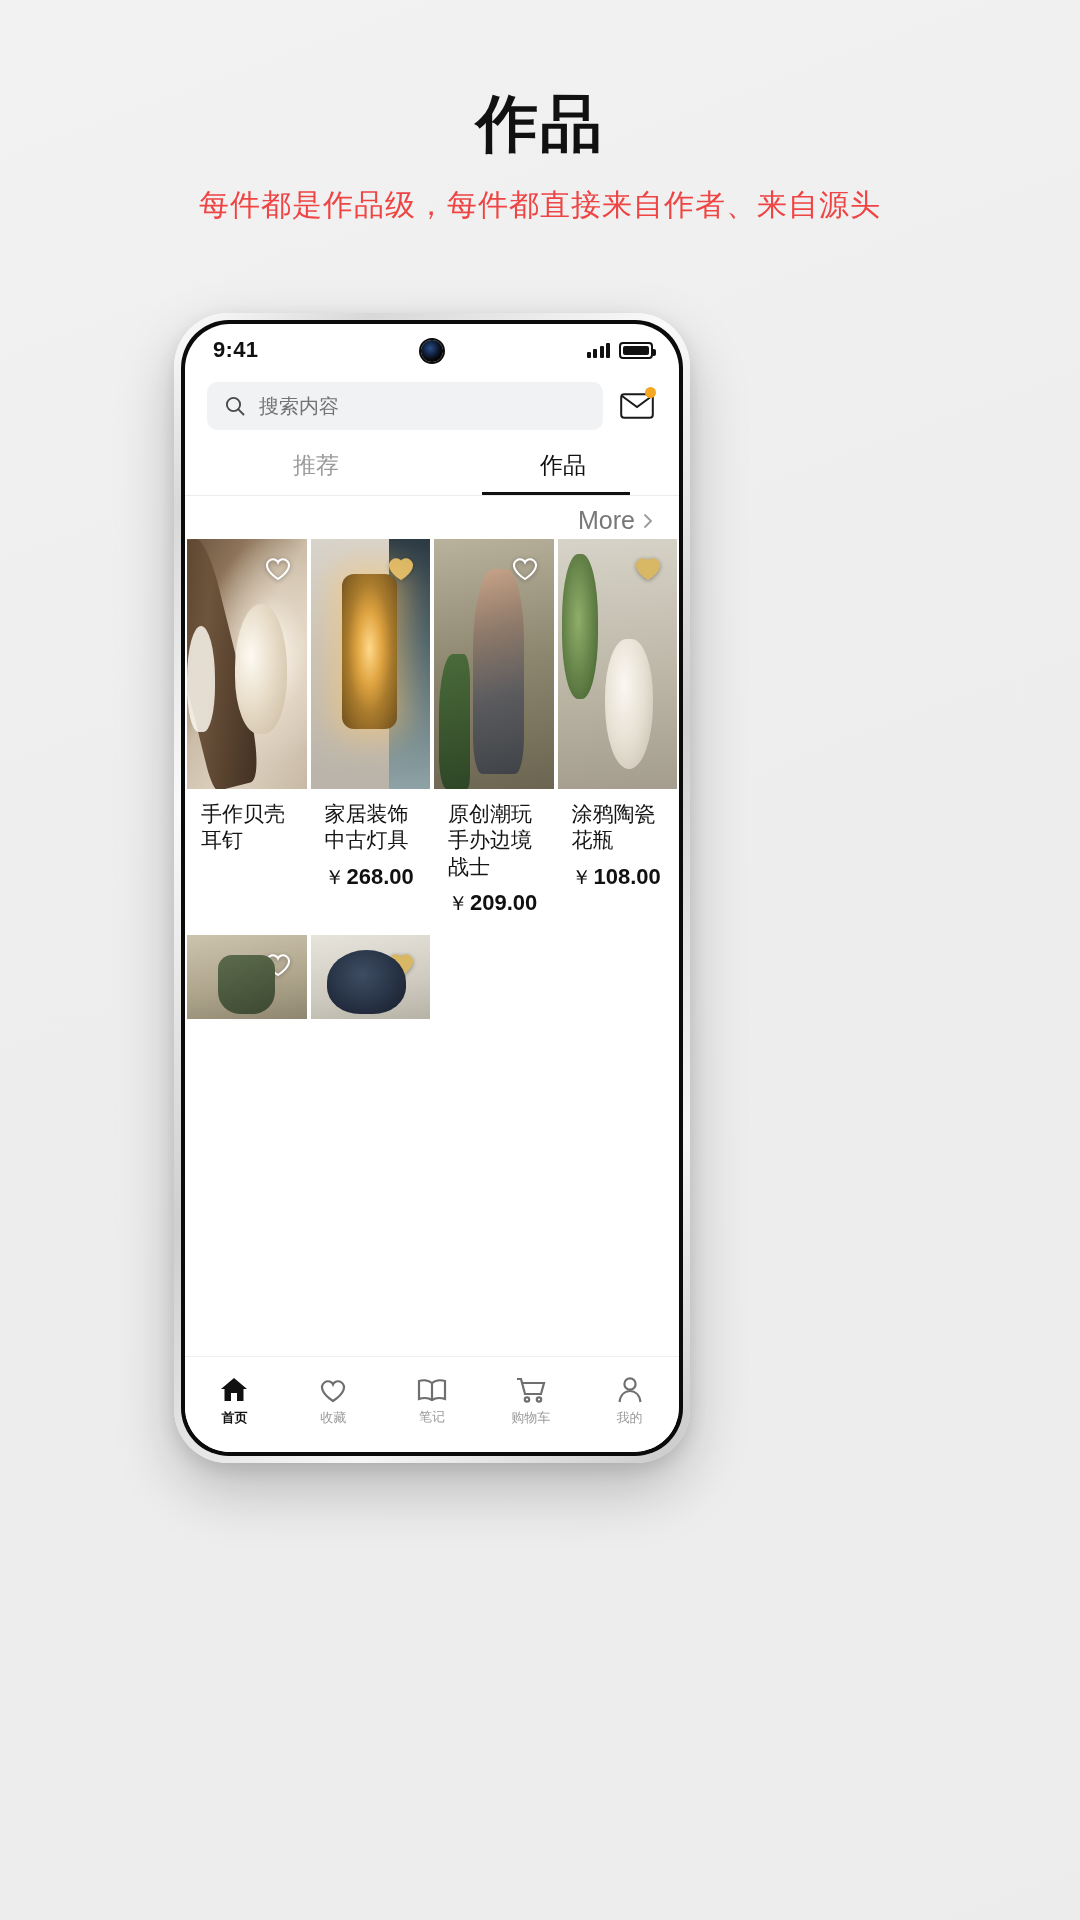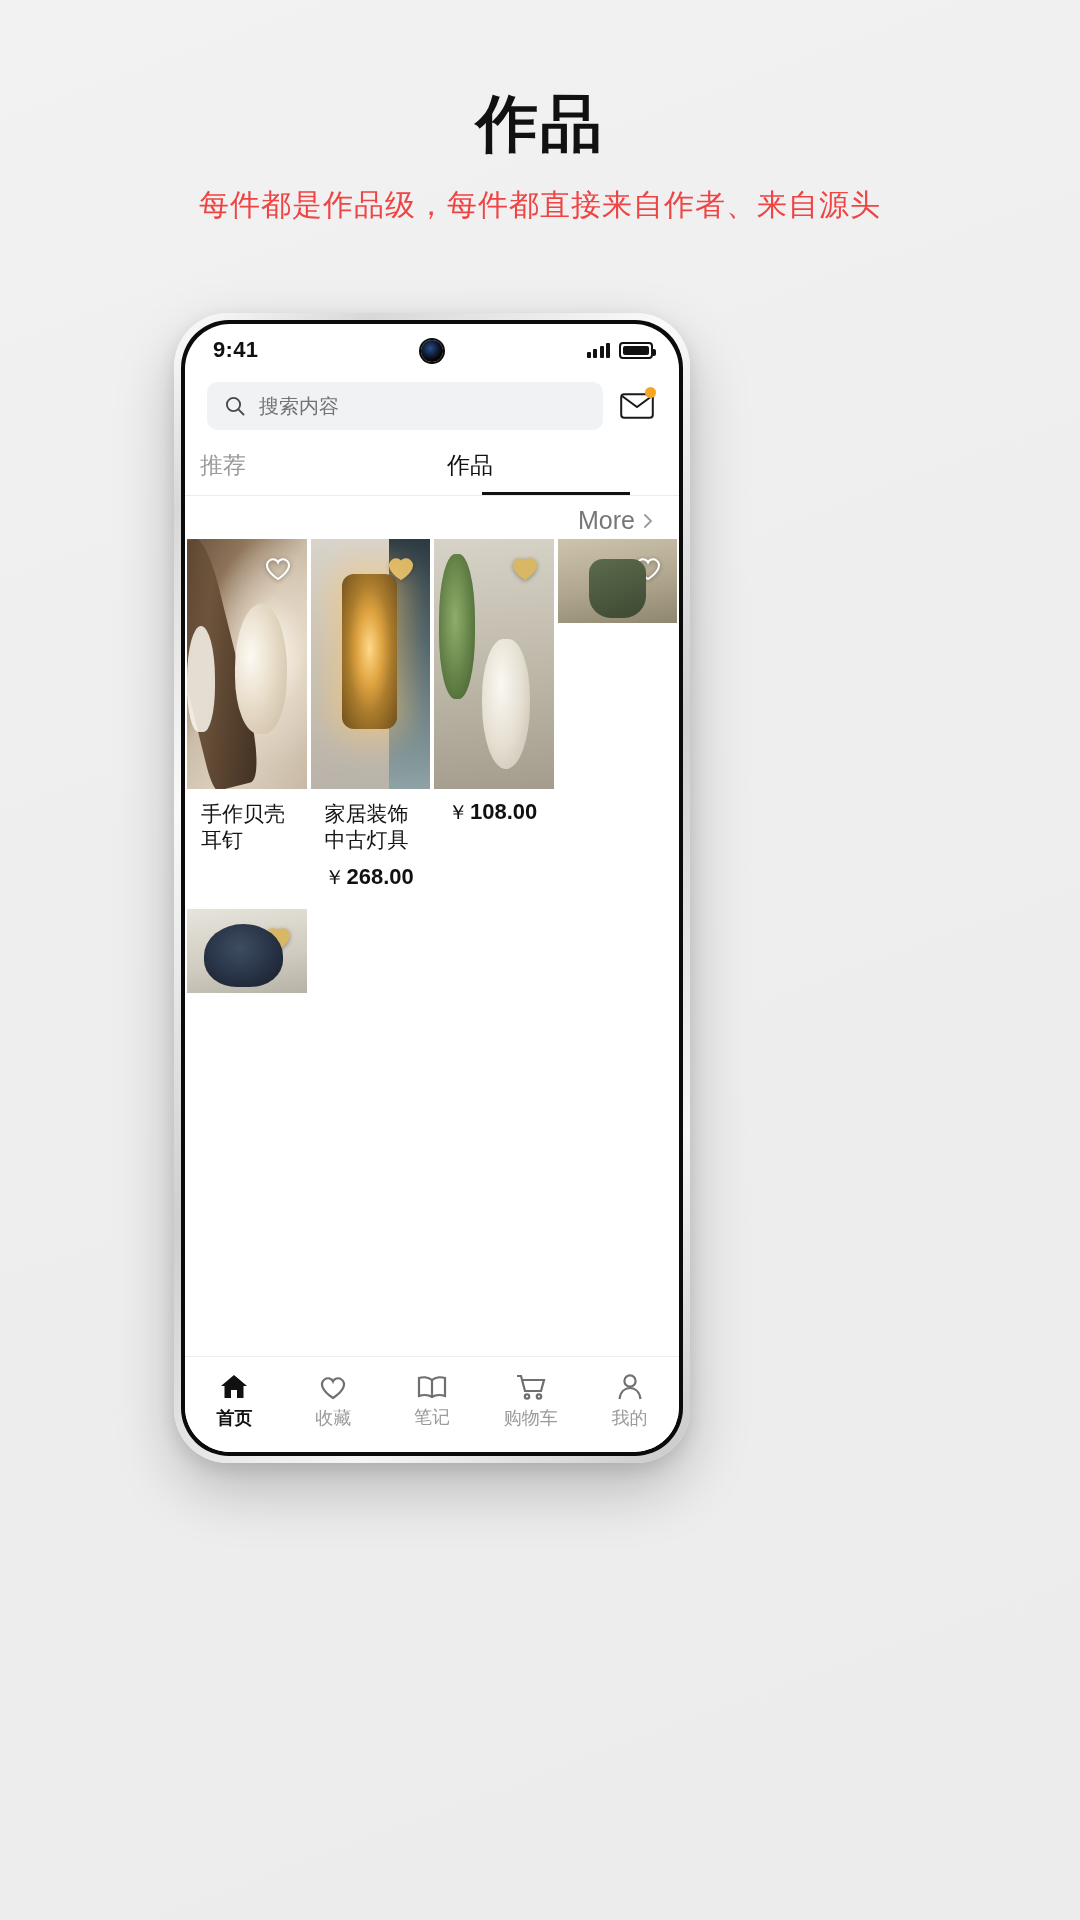"推荐" .tab { text-align: none -> center }
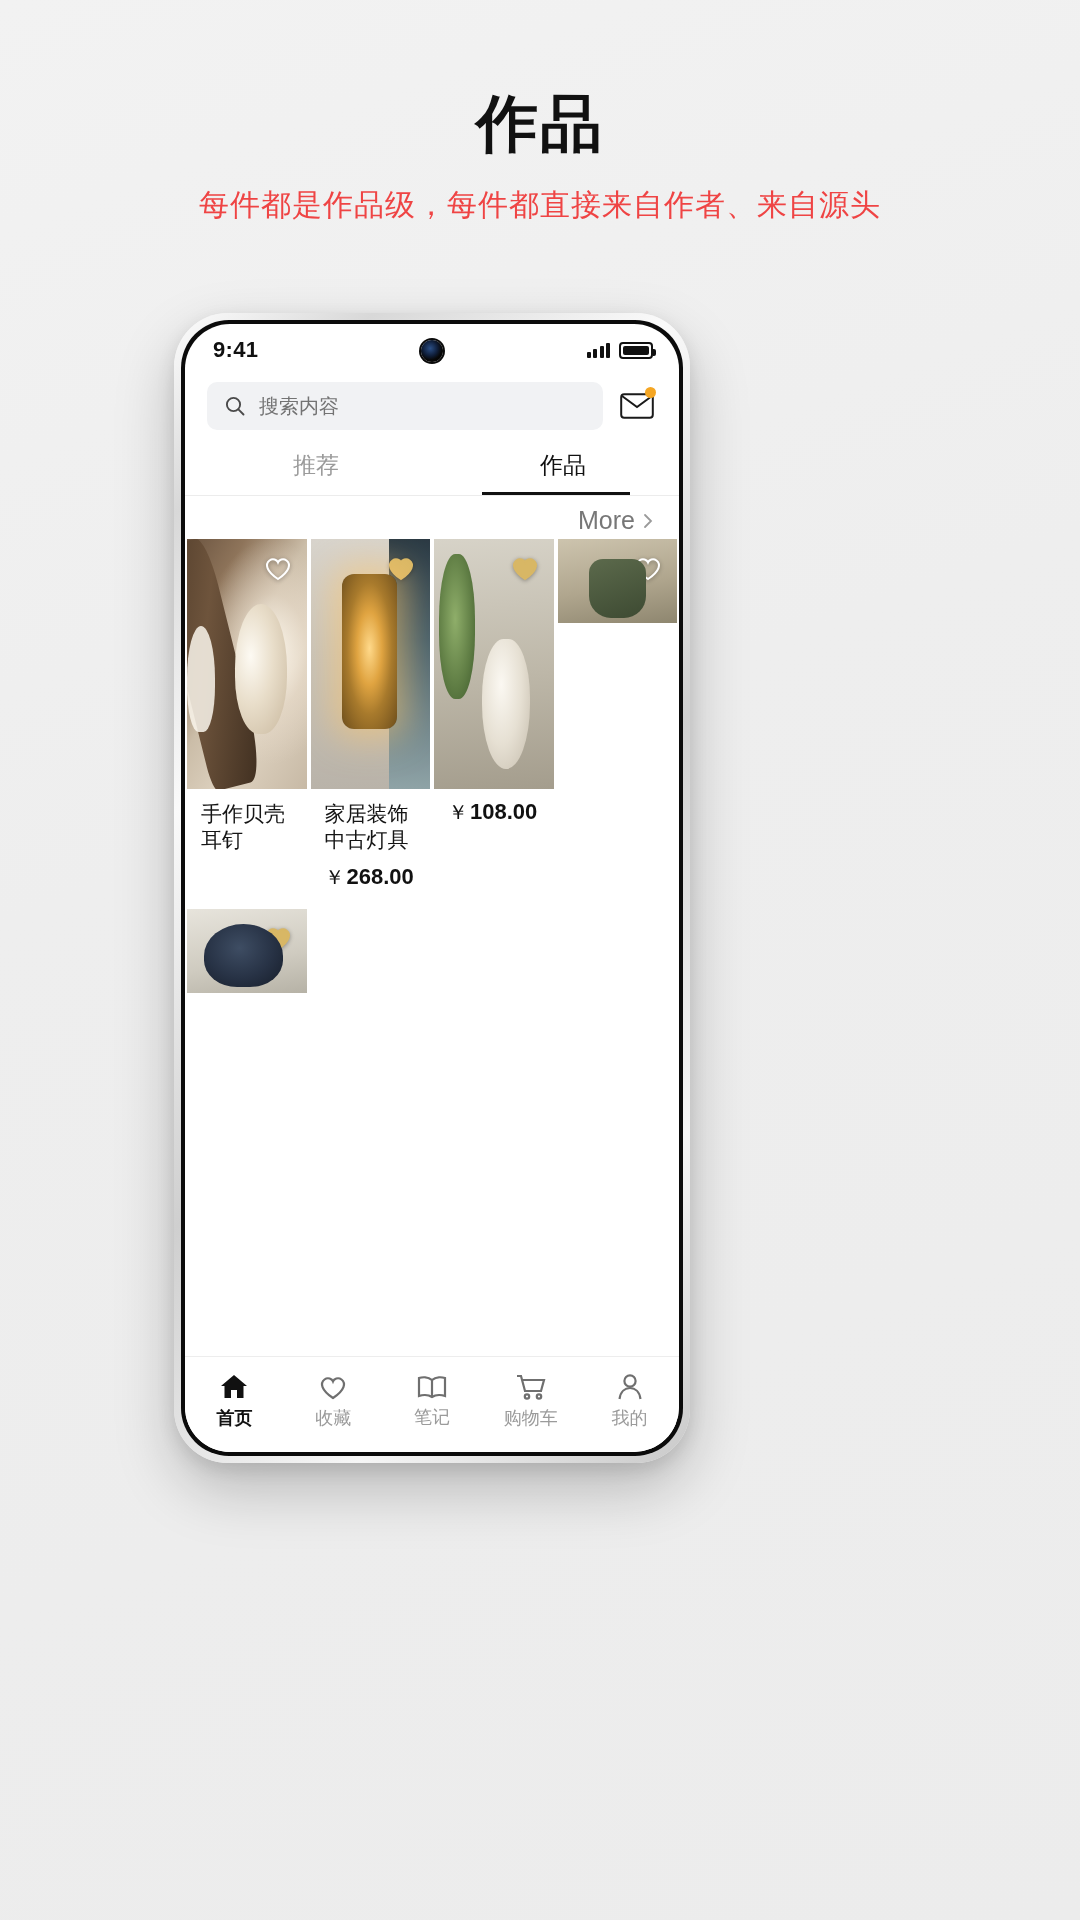"原创潮玩手办边境战士" div.card { html: none -> <div> <div> <span> <svg> <path></path> </svg> </span> </div> <div>原创潮玩手办边境战士</div> <div><span>￥</span><span>209.00</span></div> </div> }
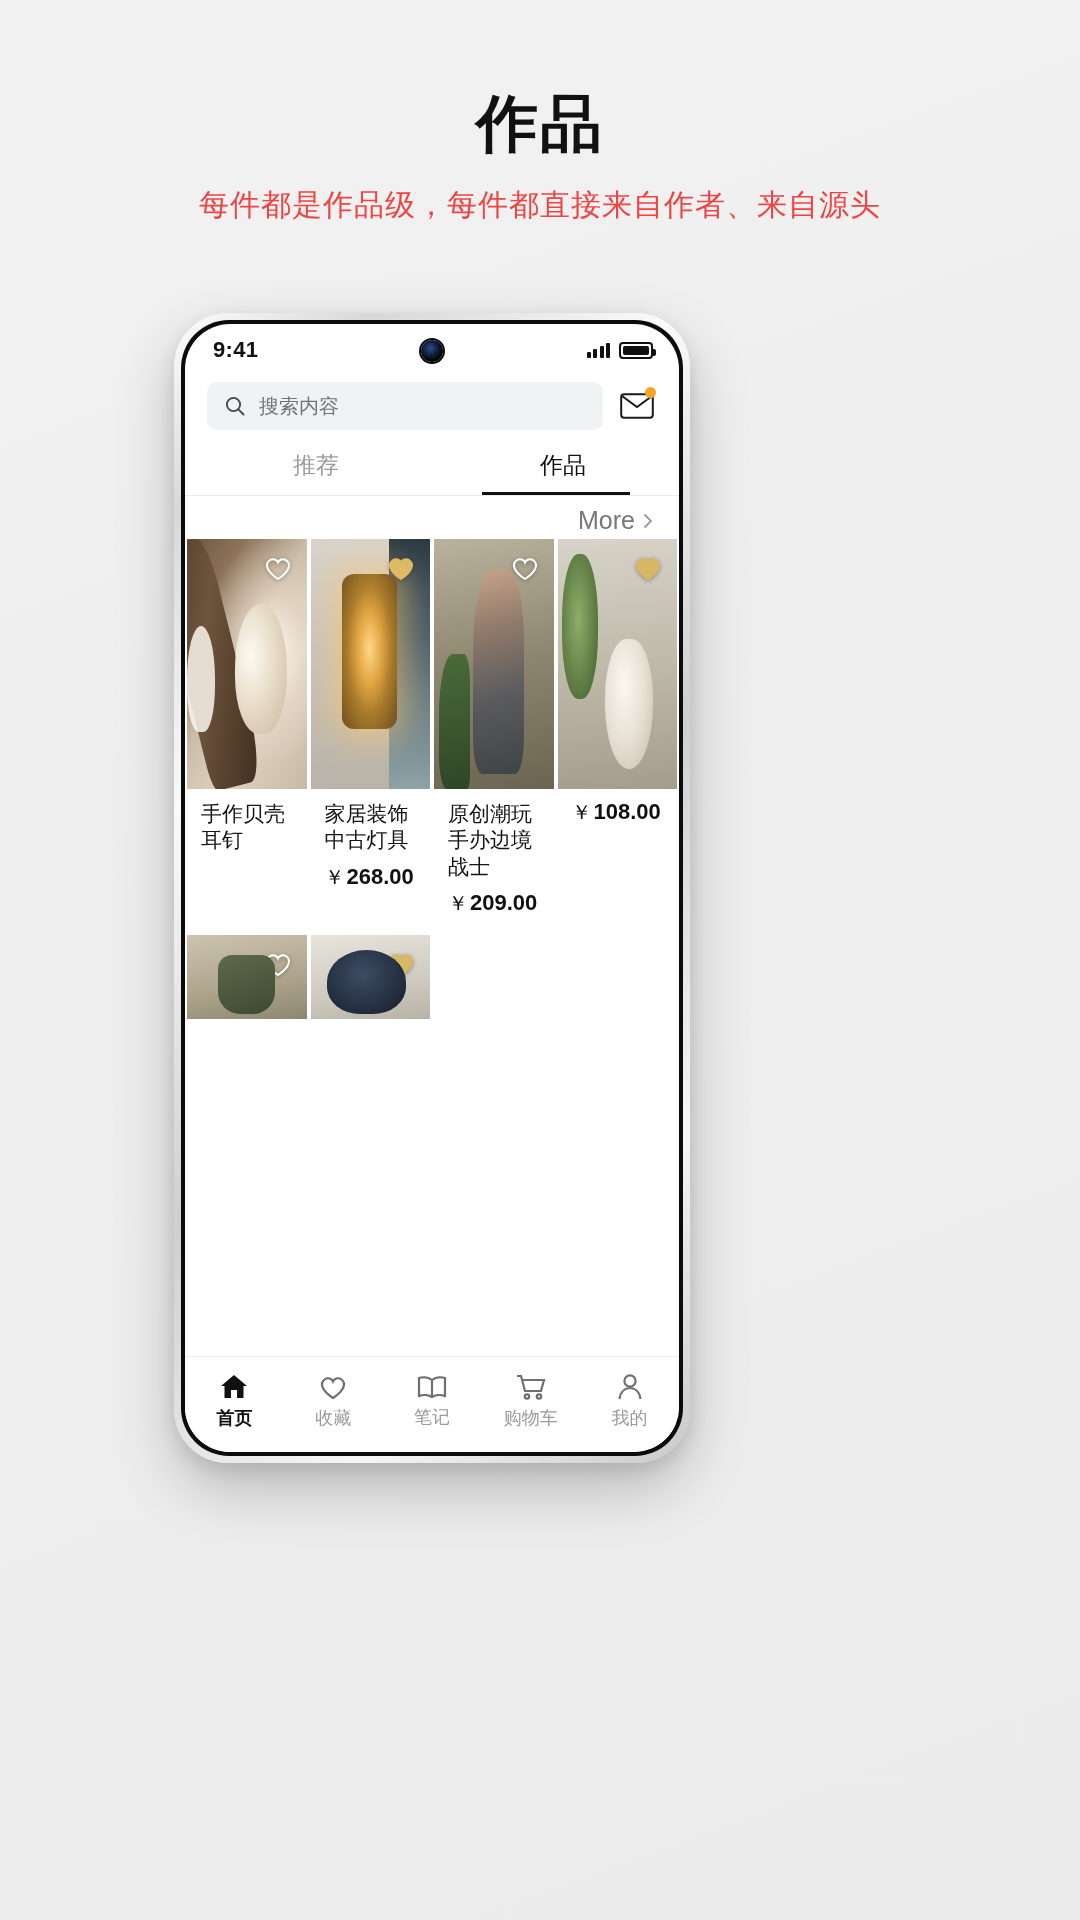"涂鸦陶瓷花瓶" div.card-title { html: none -> <div>涂鸦陶瓷花瓶</div> }
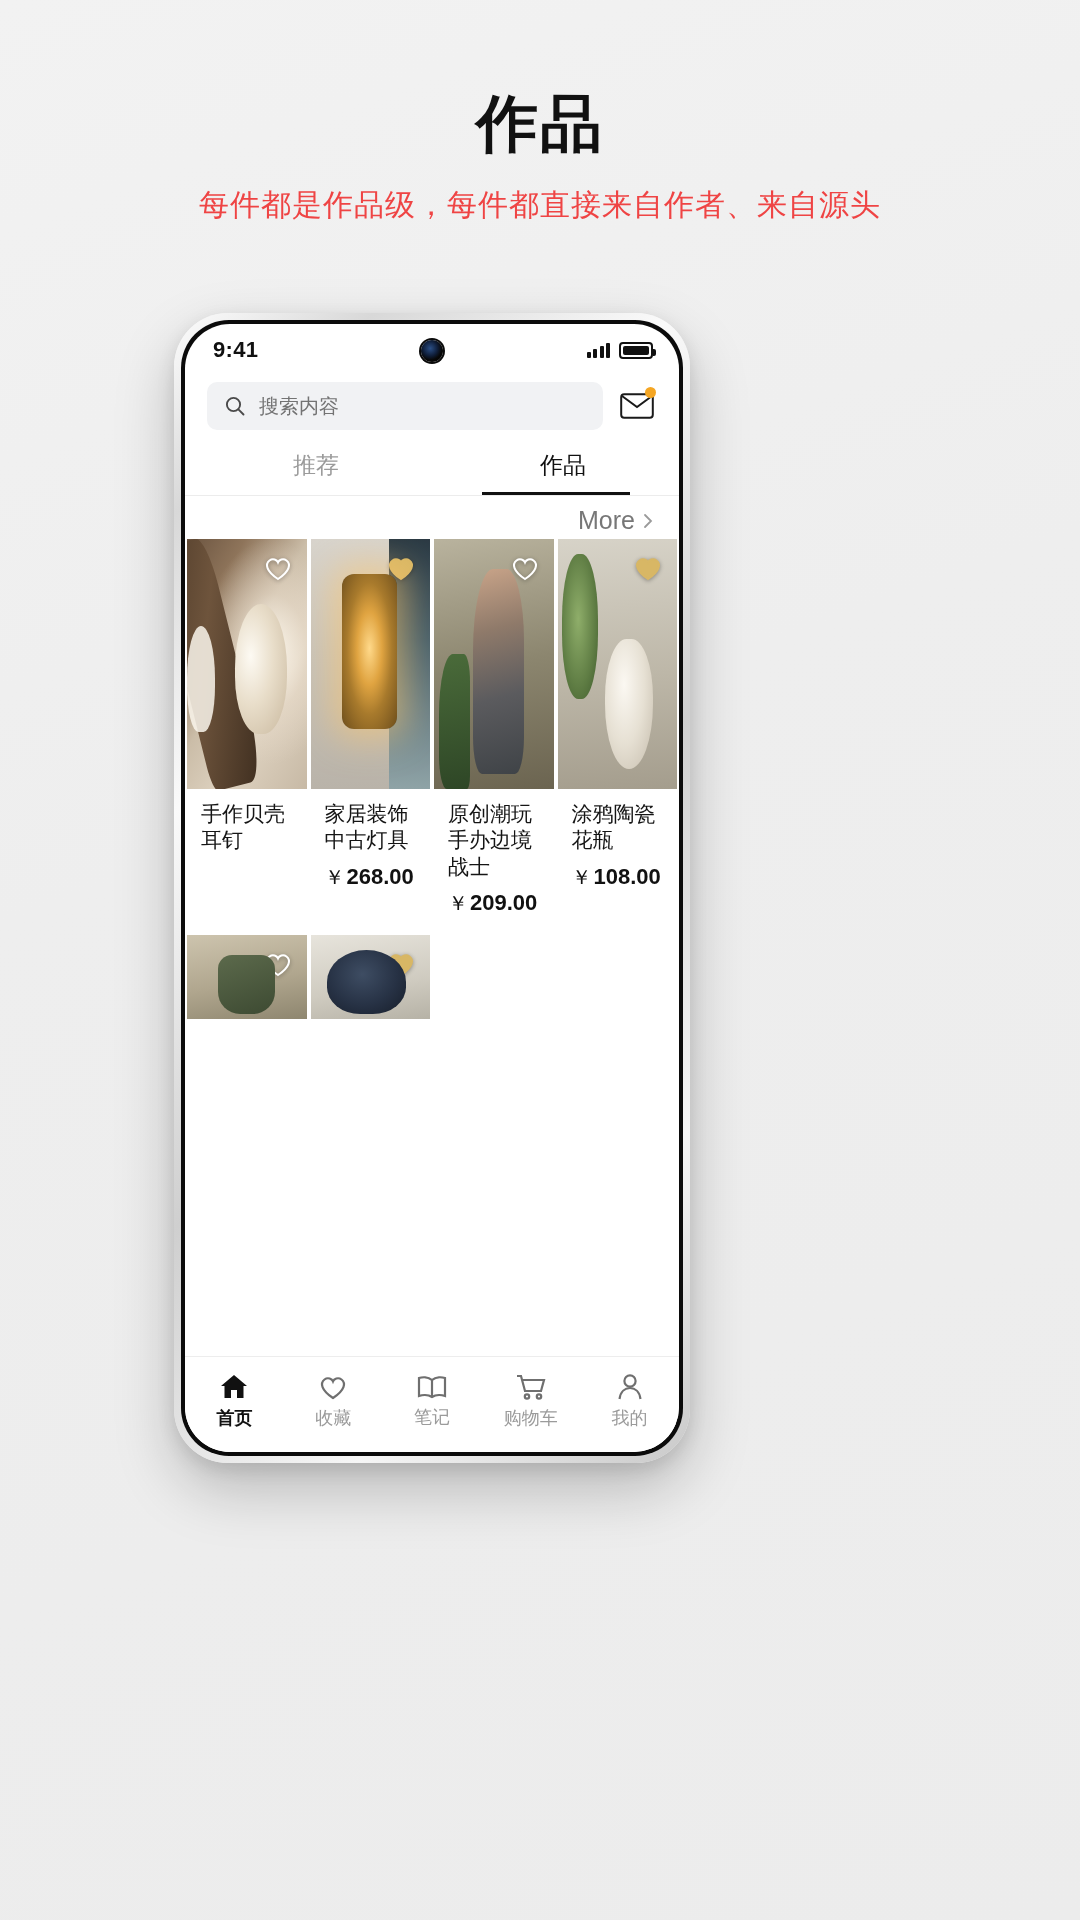"首页" .nav-label { font-size: 18px -> 13px }
